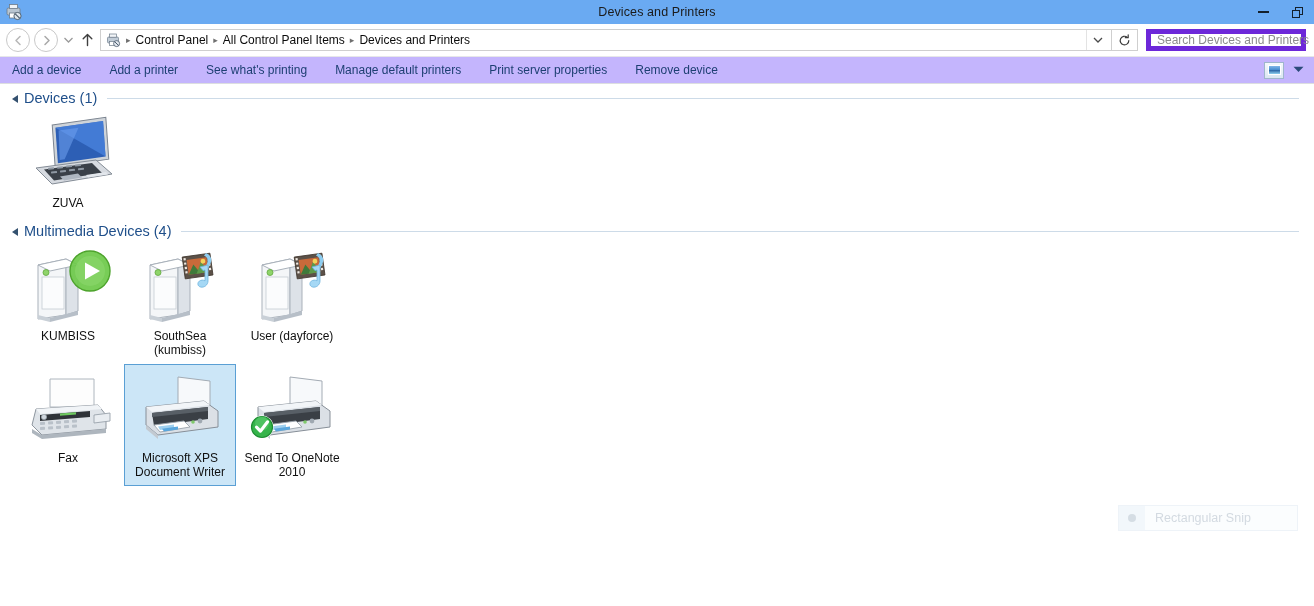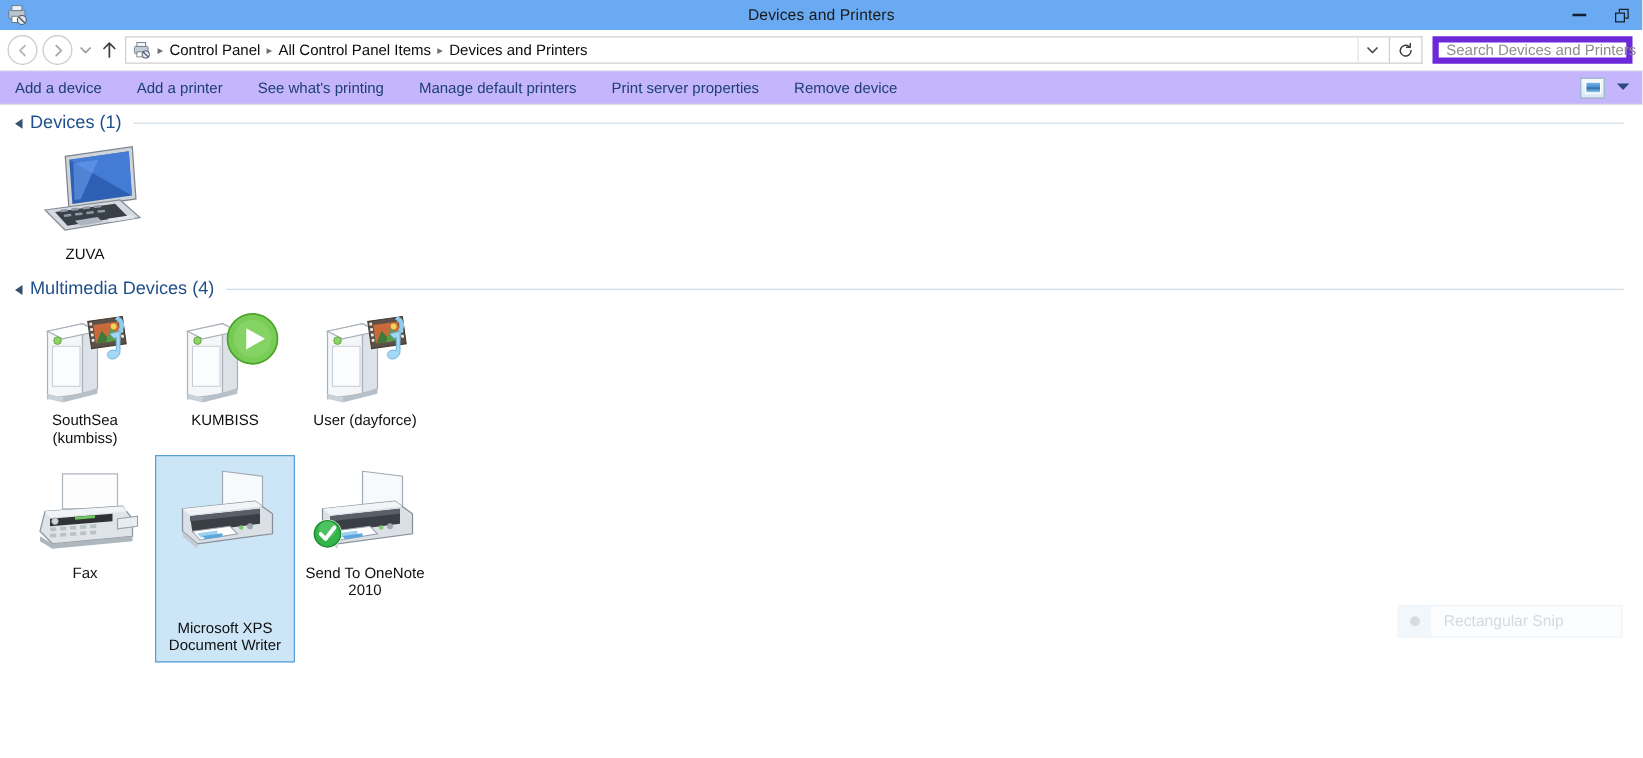"SouthSea (kumbiss)" div.item { order: before "KUMBISS" -> after "KUMBISS" }
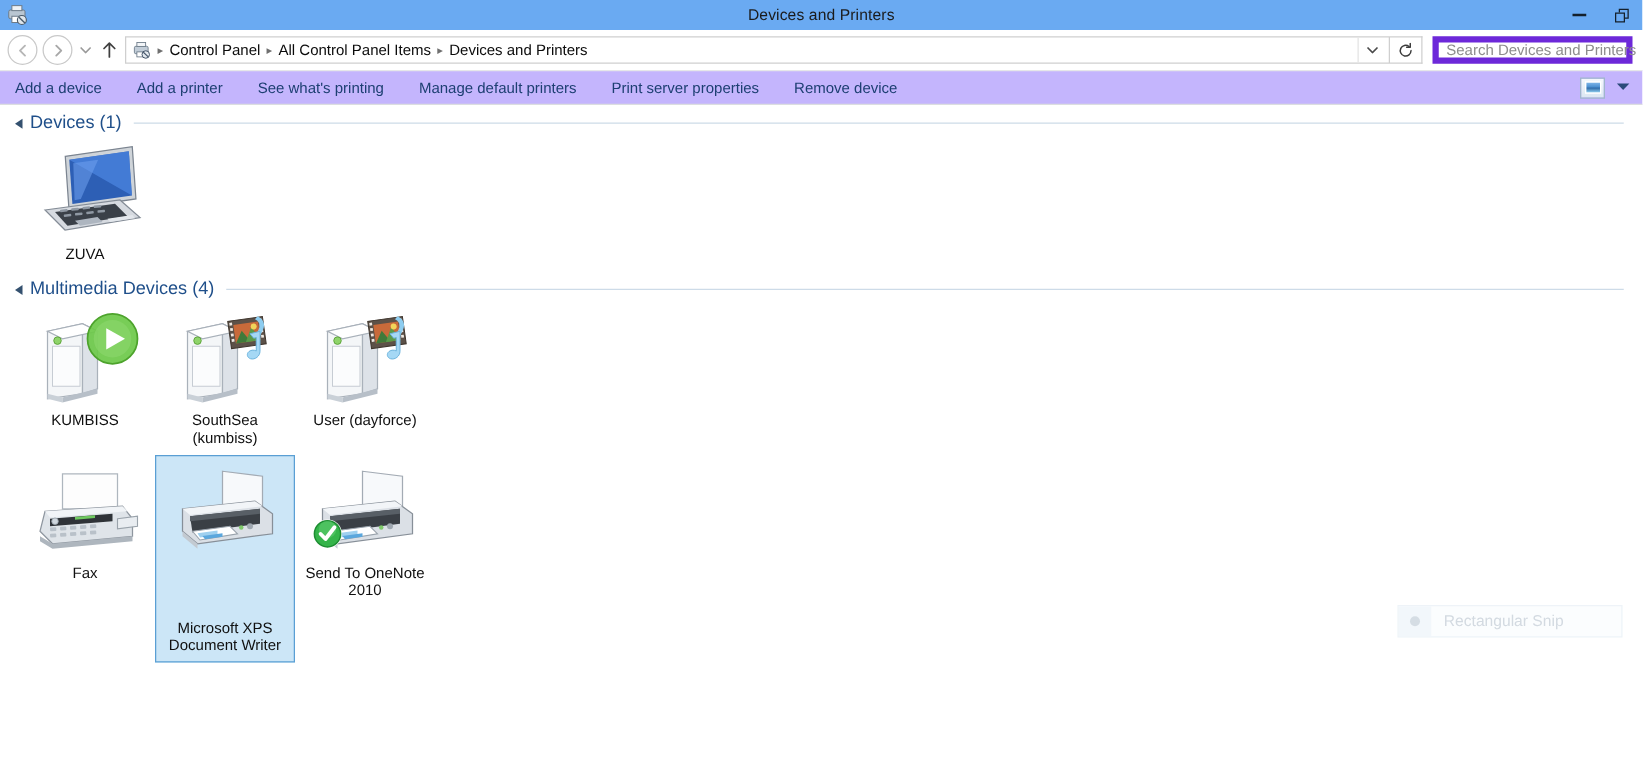"Microsoft XPS Document Writer" .item.selected { gap: 44px -> none }
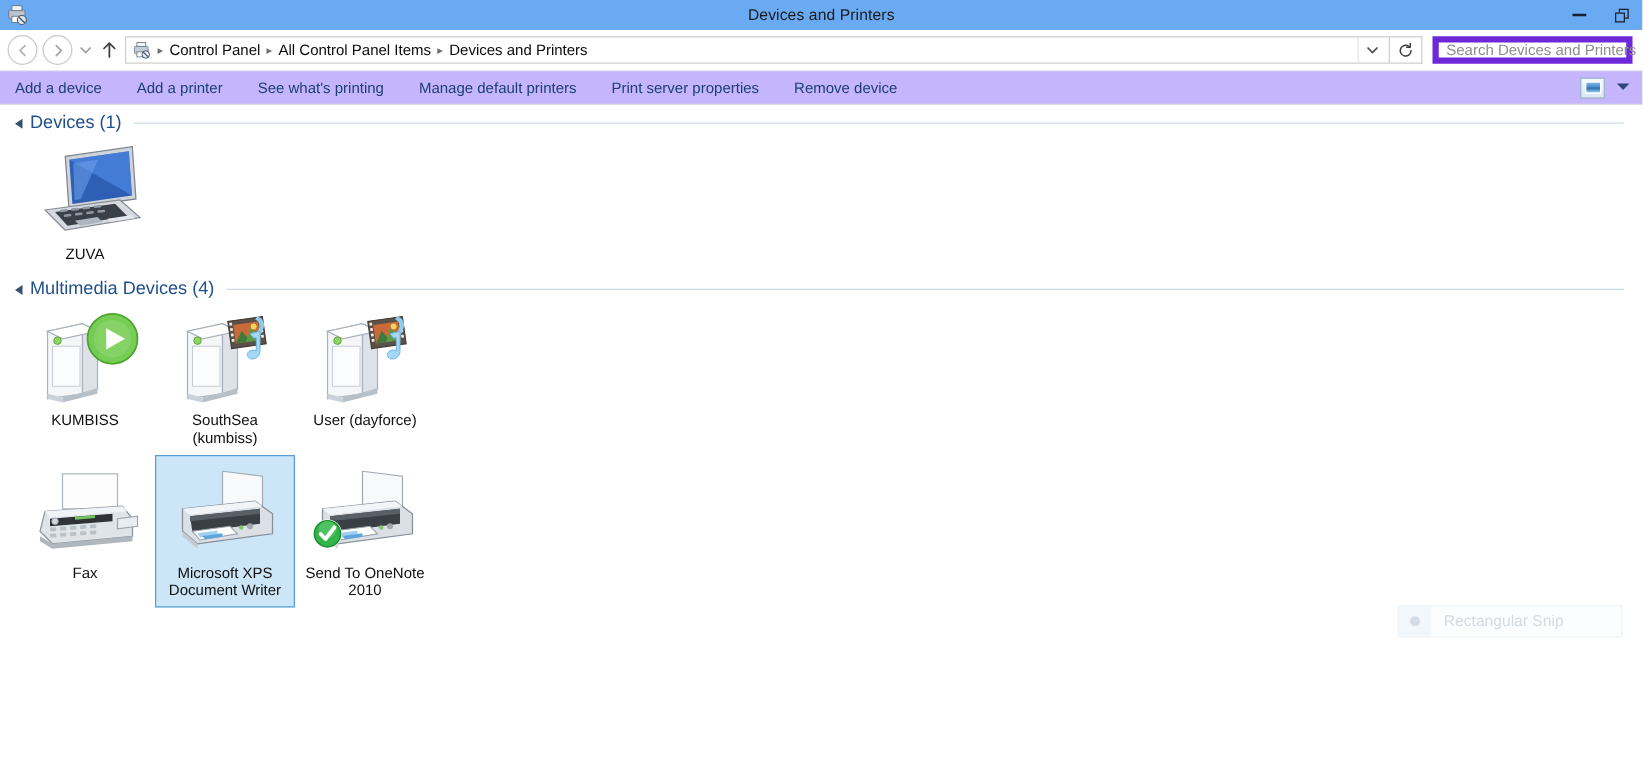"Rectangular Snip" .snip-overlay { top: 400px -> 421px }
